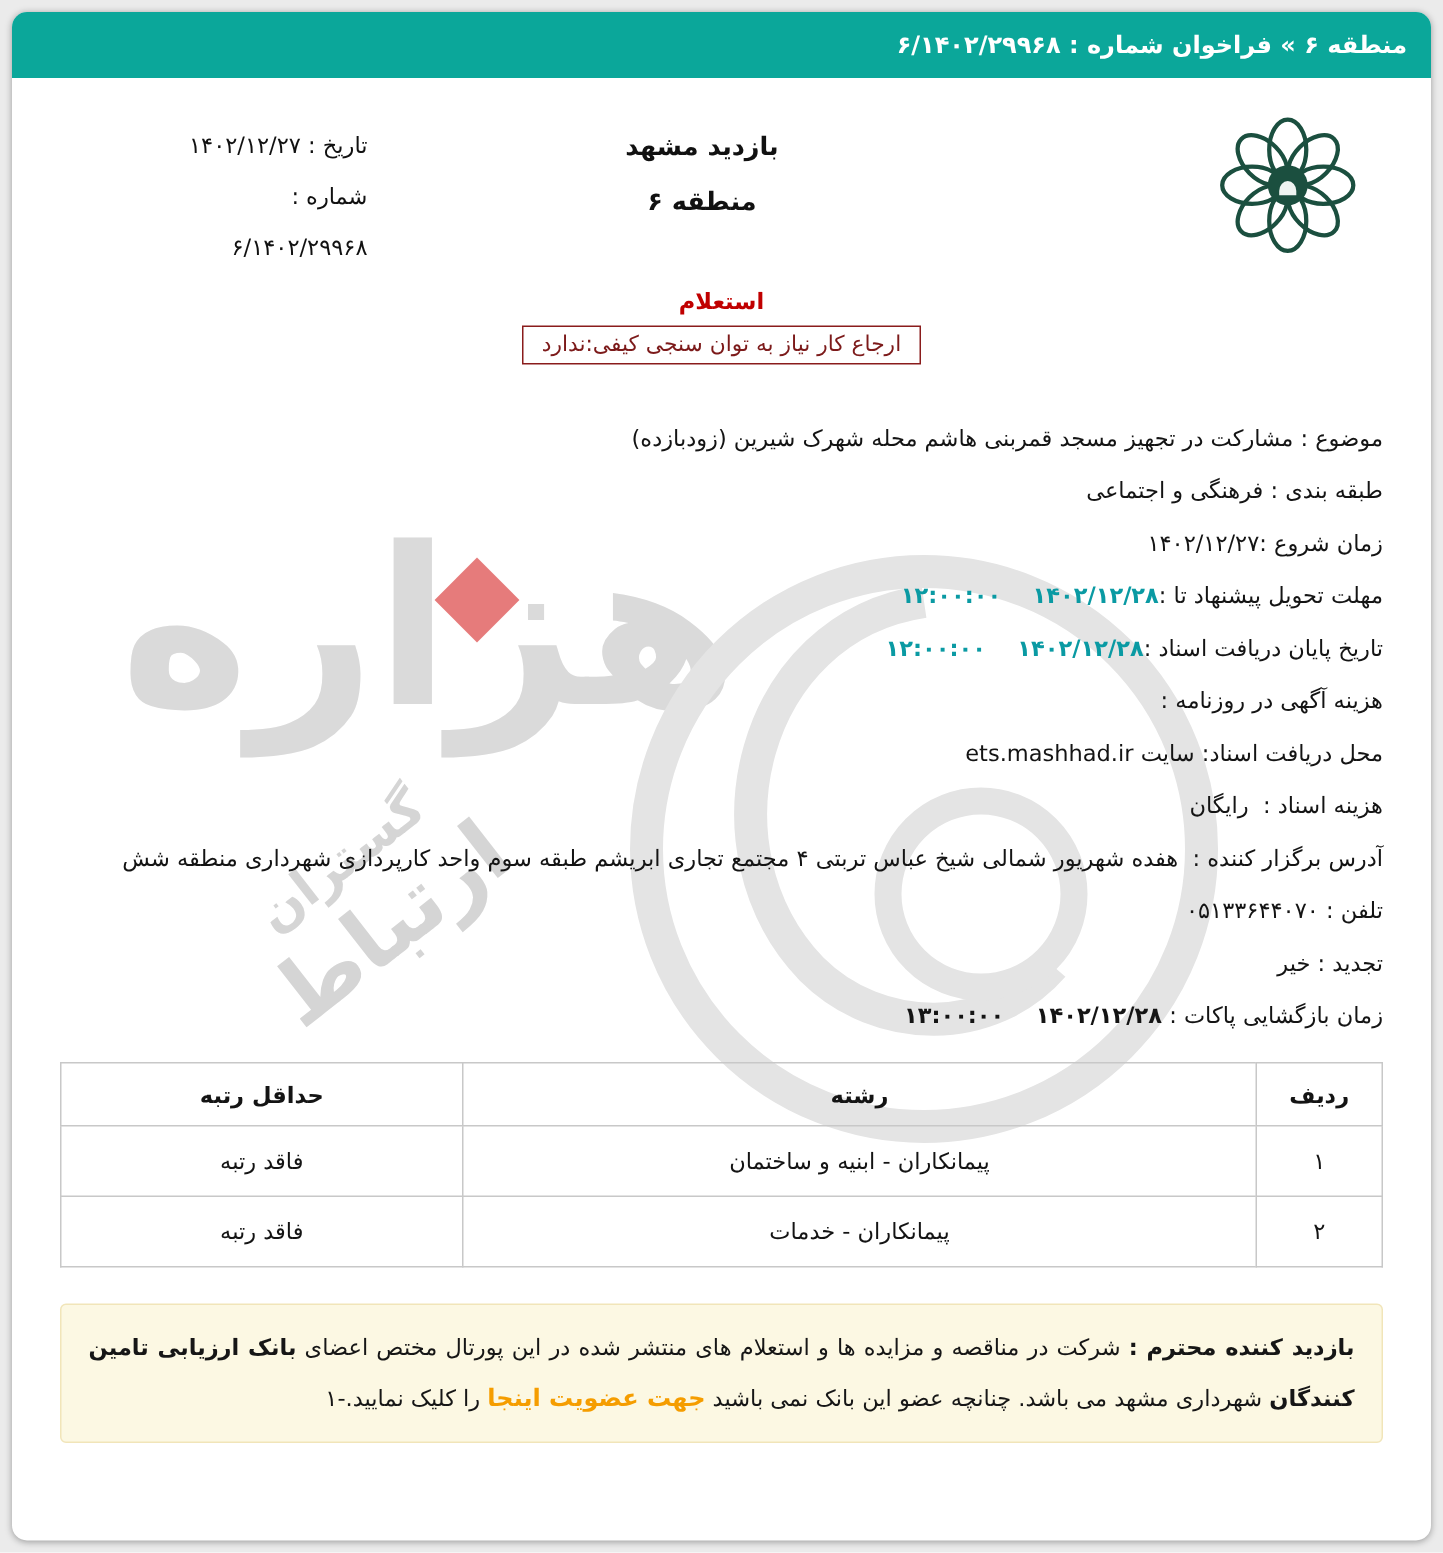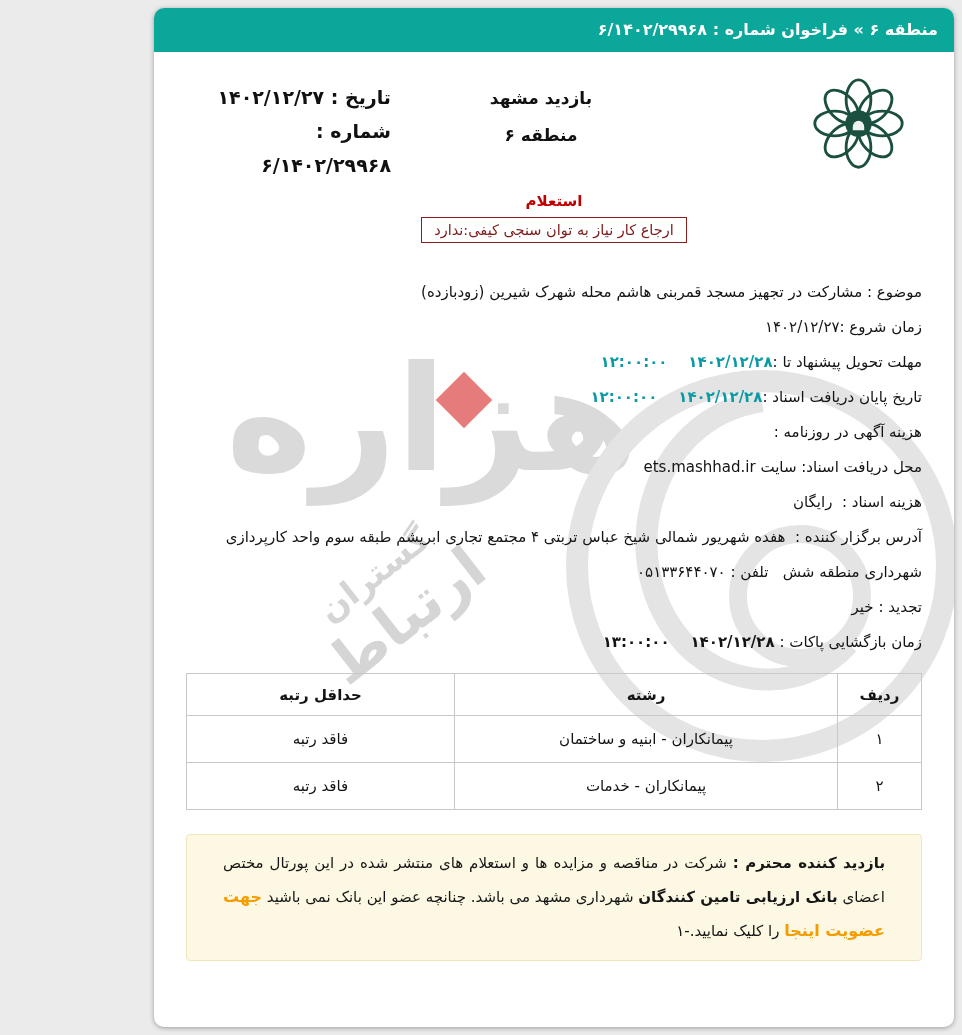"منطقه ۶ » فراخوان شماره" .card { width: 800px -> 946px }
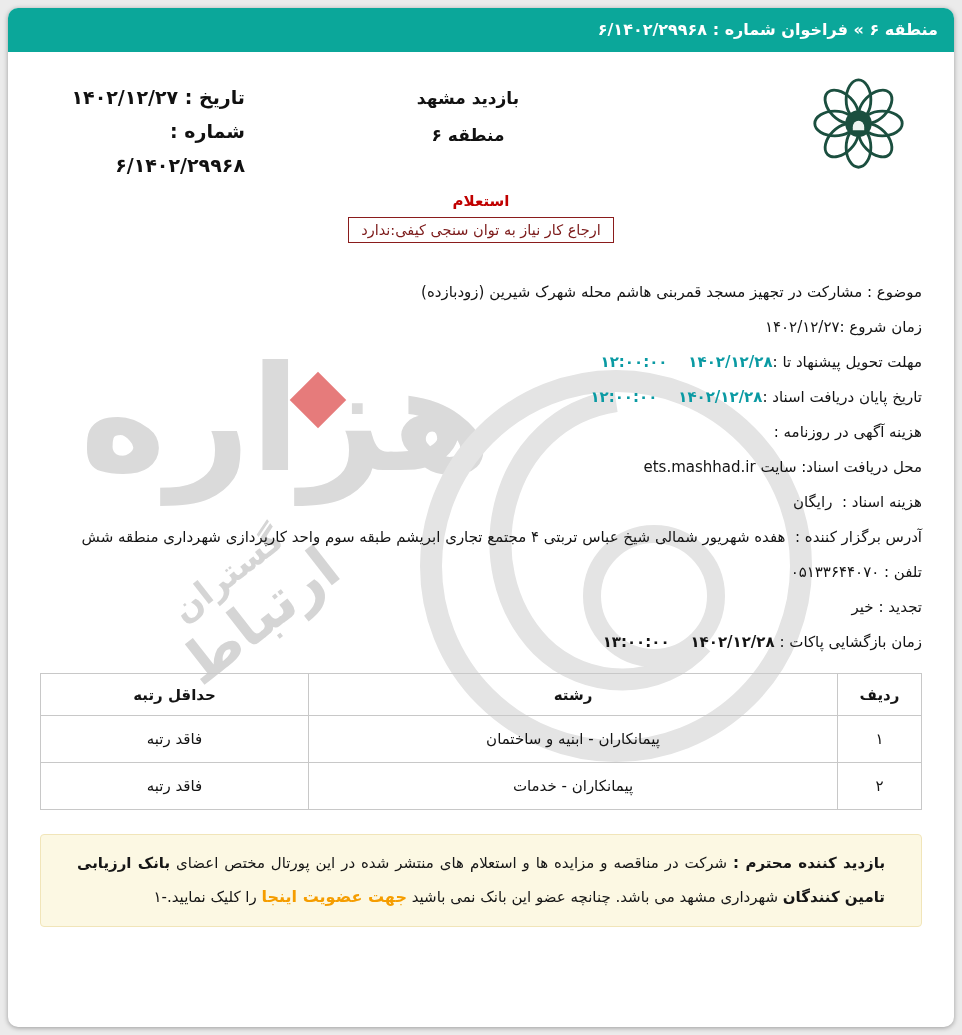"تاریخ : ۱۴۰۲/۱۲/۲۷" .meta-block { font-size: 19px -> 15px; font-weight: 700 -> 400 }
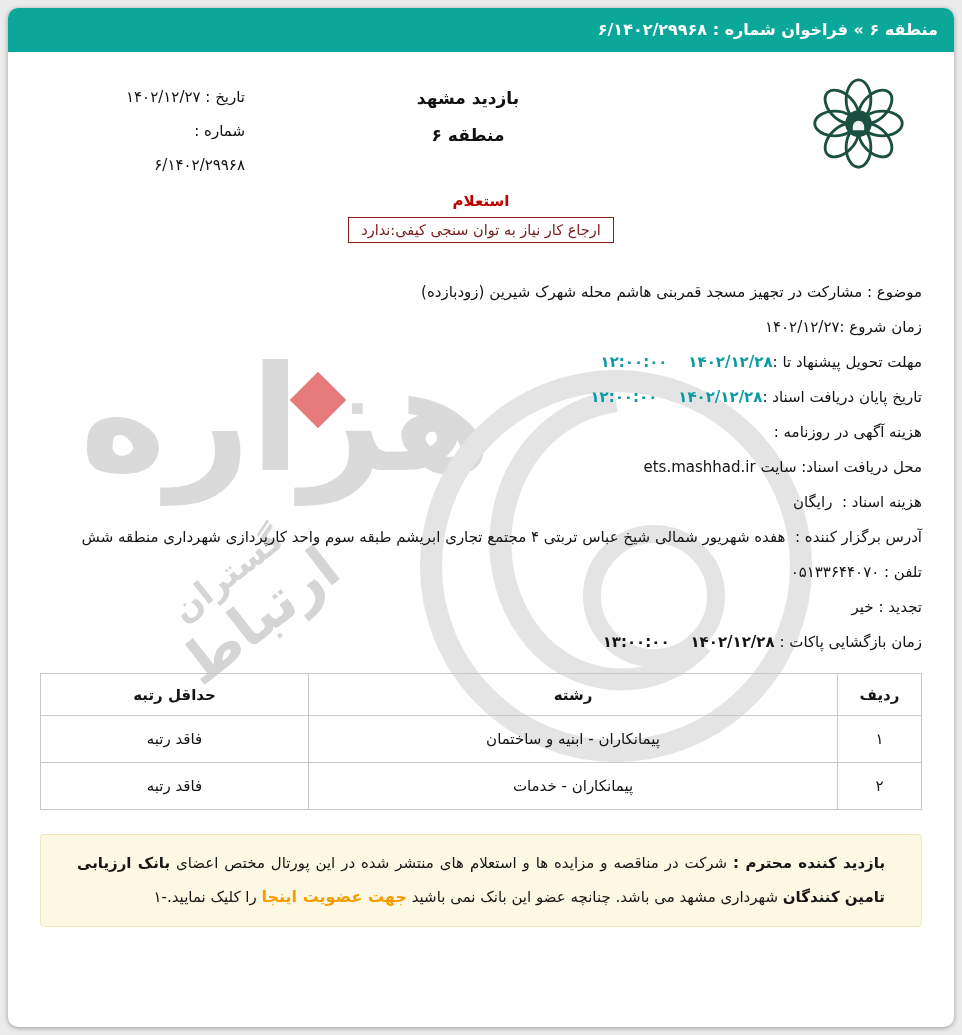"طبقه بندی : فرهنگی و" div.detail-row { html: none -> <div><span>طبقه بندی :</span> <span>فرهنگی و اجتماعی</span></div> }
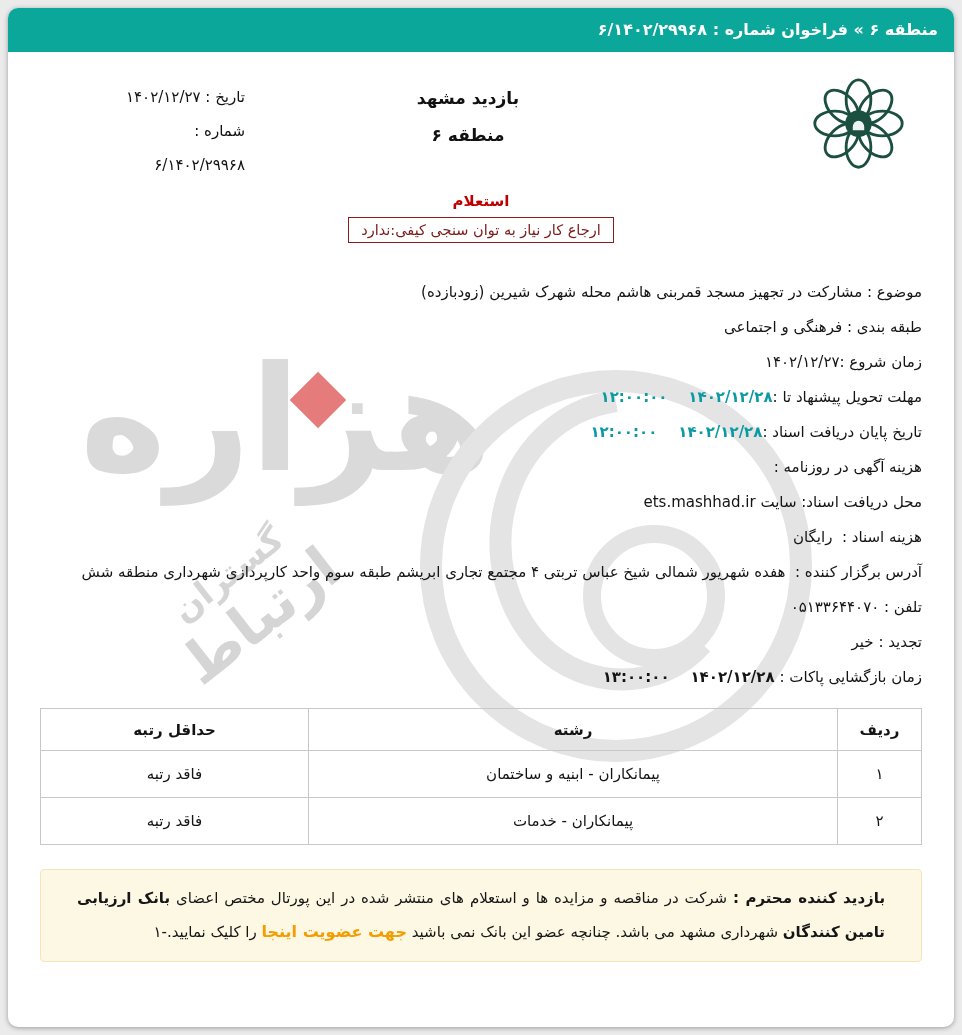"بازدید کننده محترم : شرکت" .notice { padding: 12px 36px -> 12px 18px }
